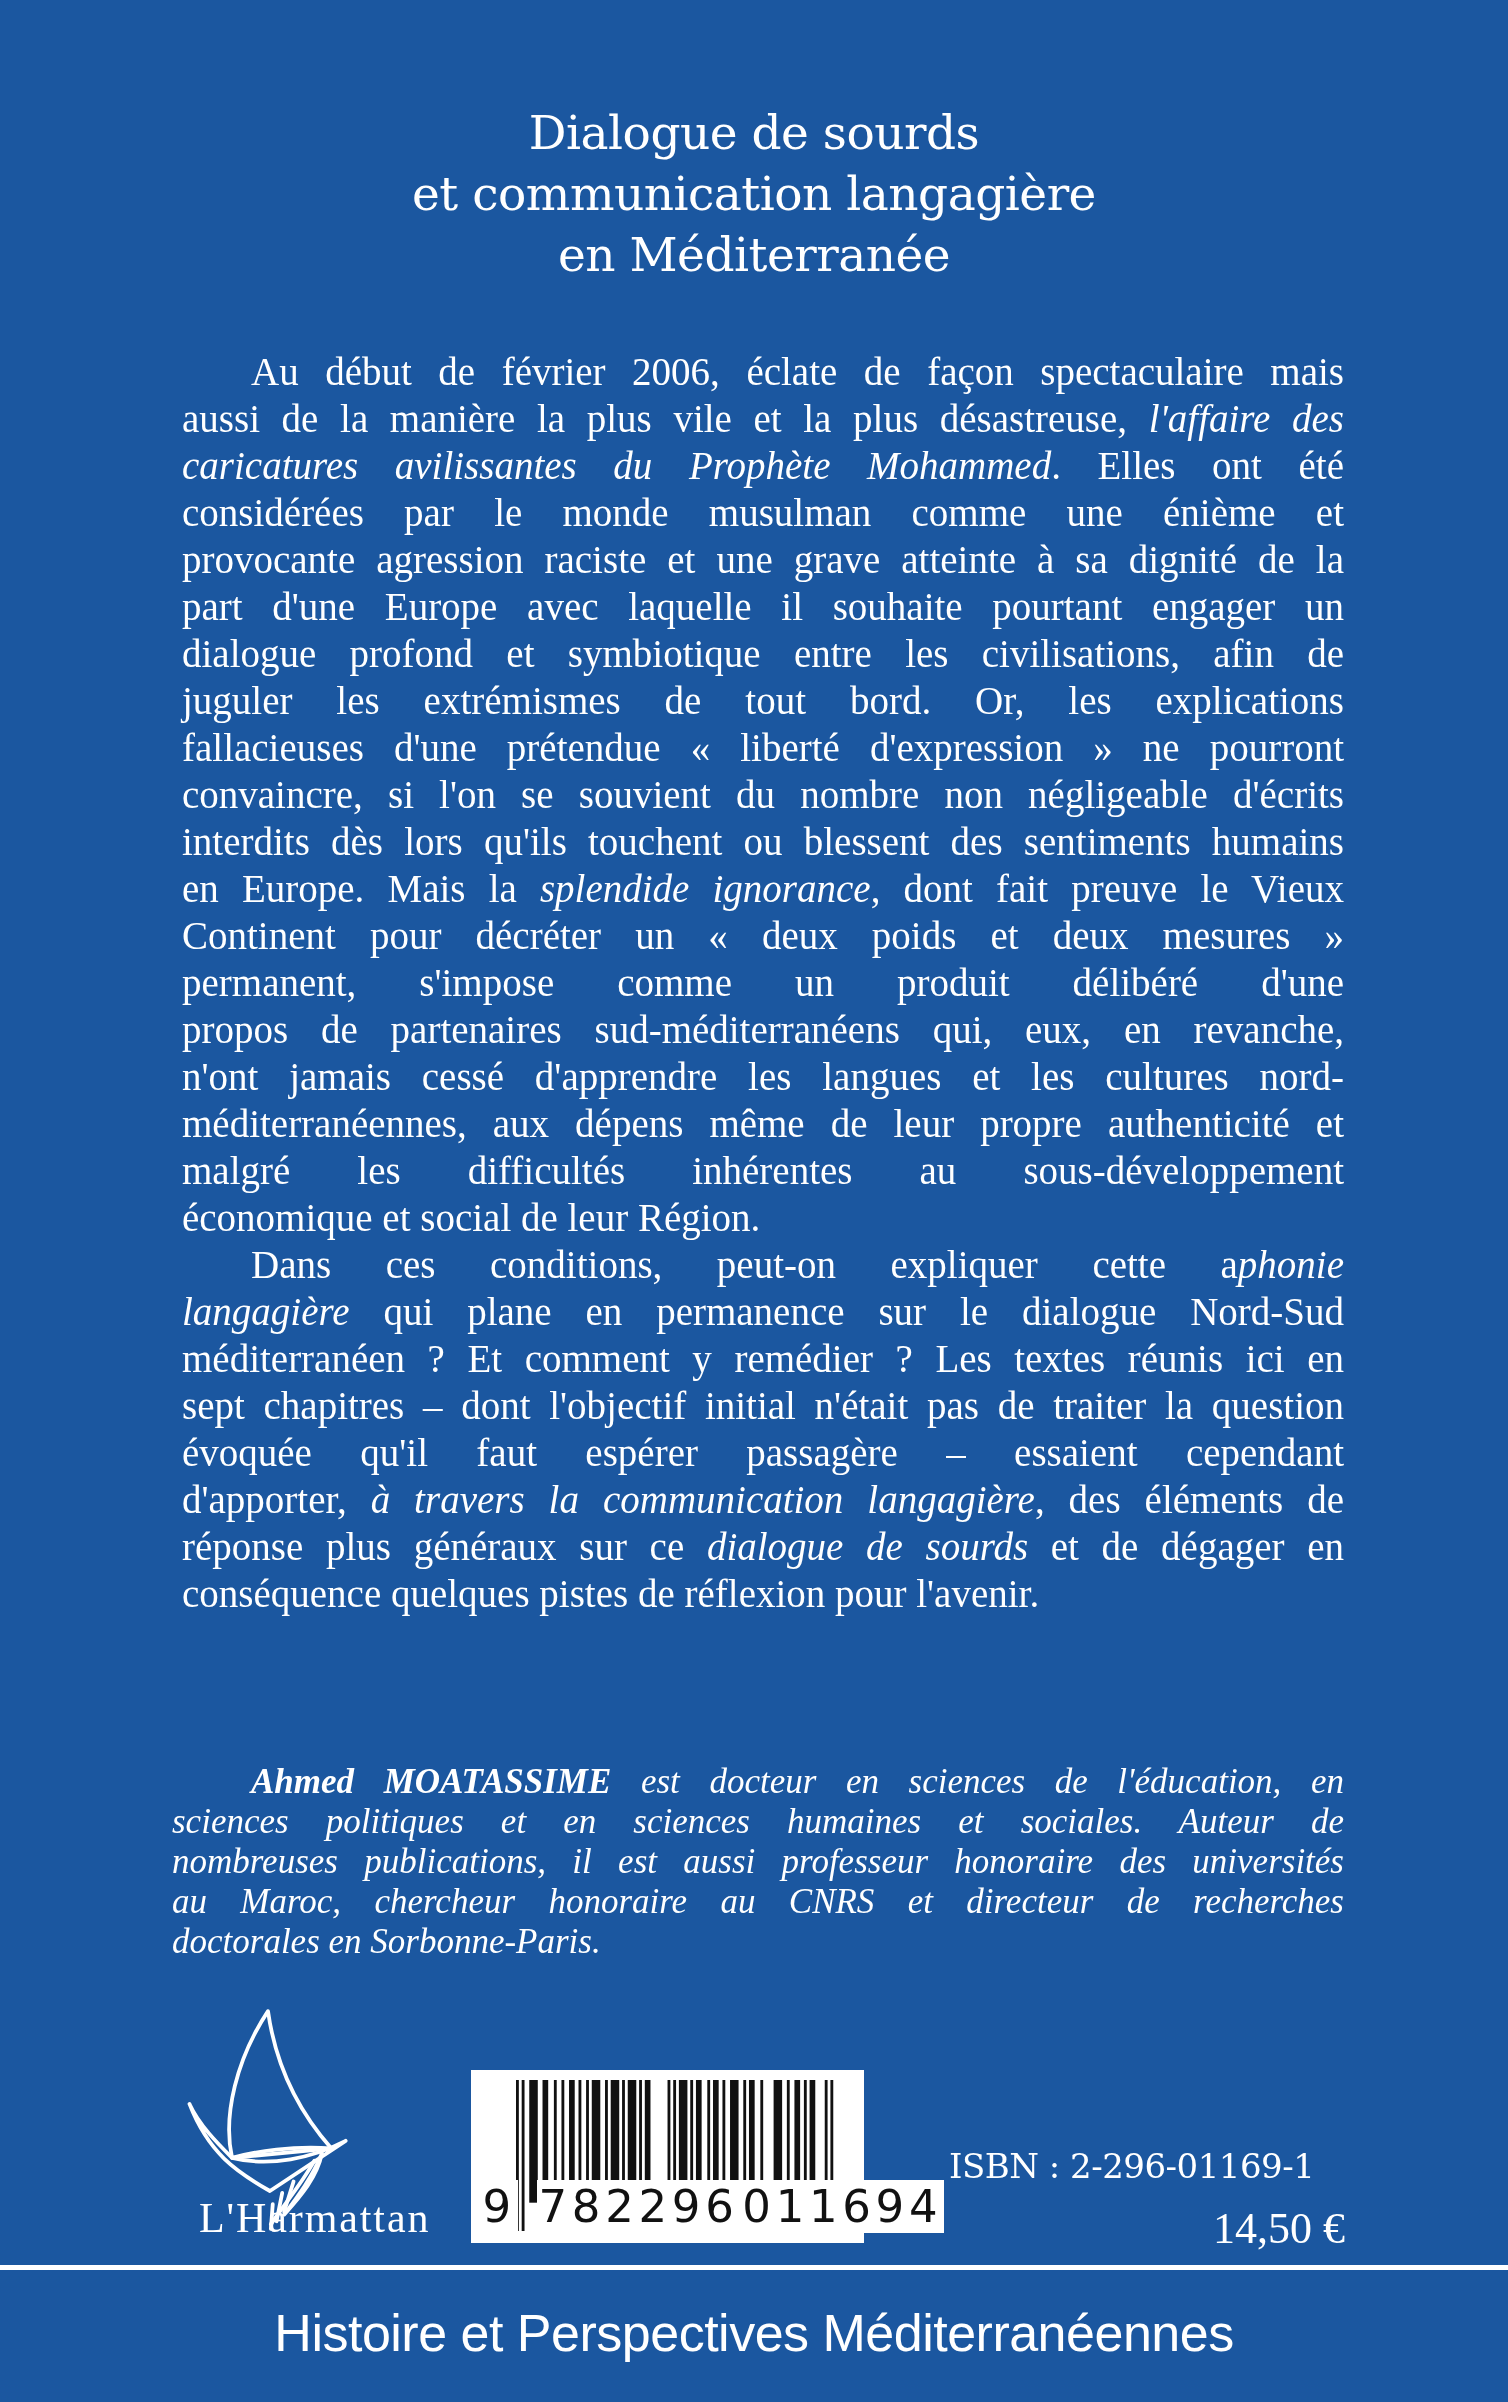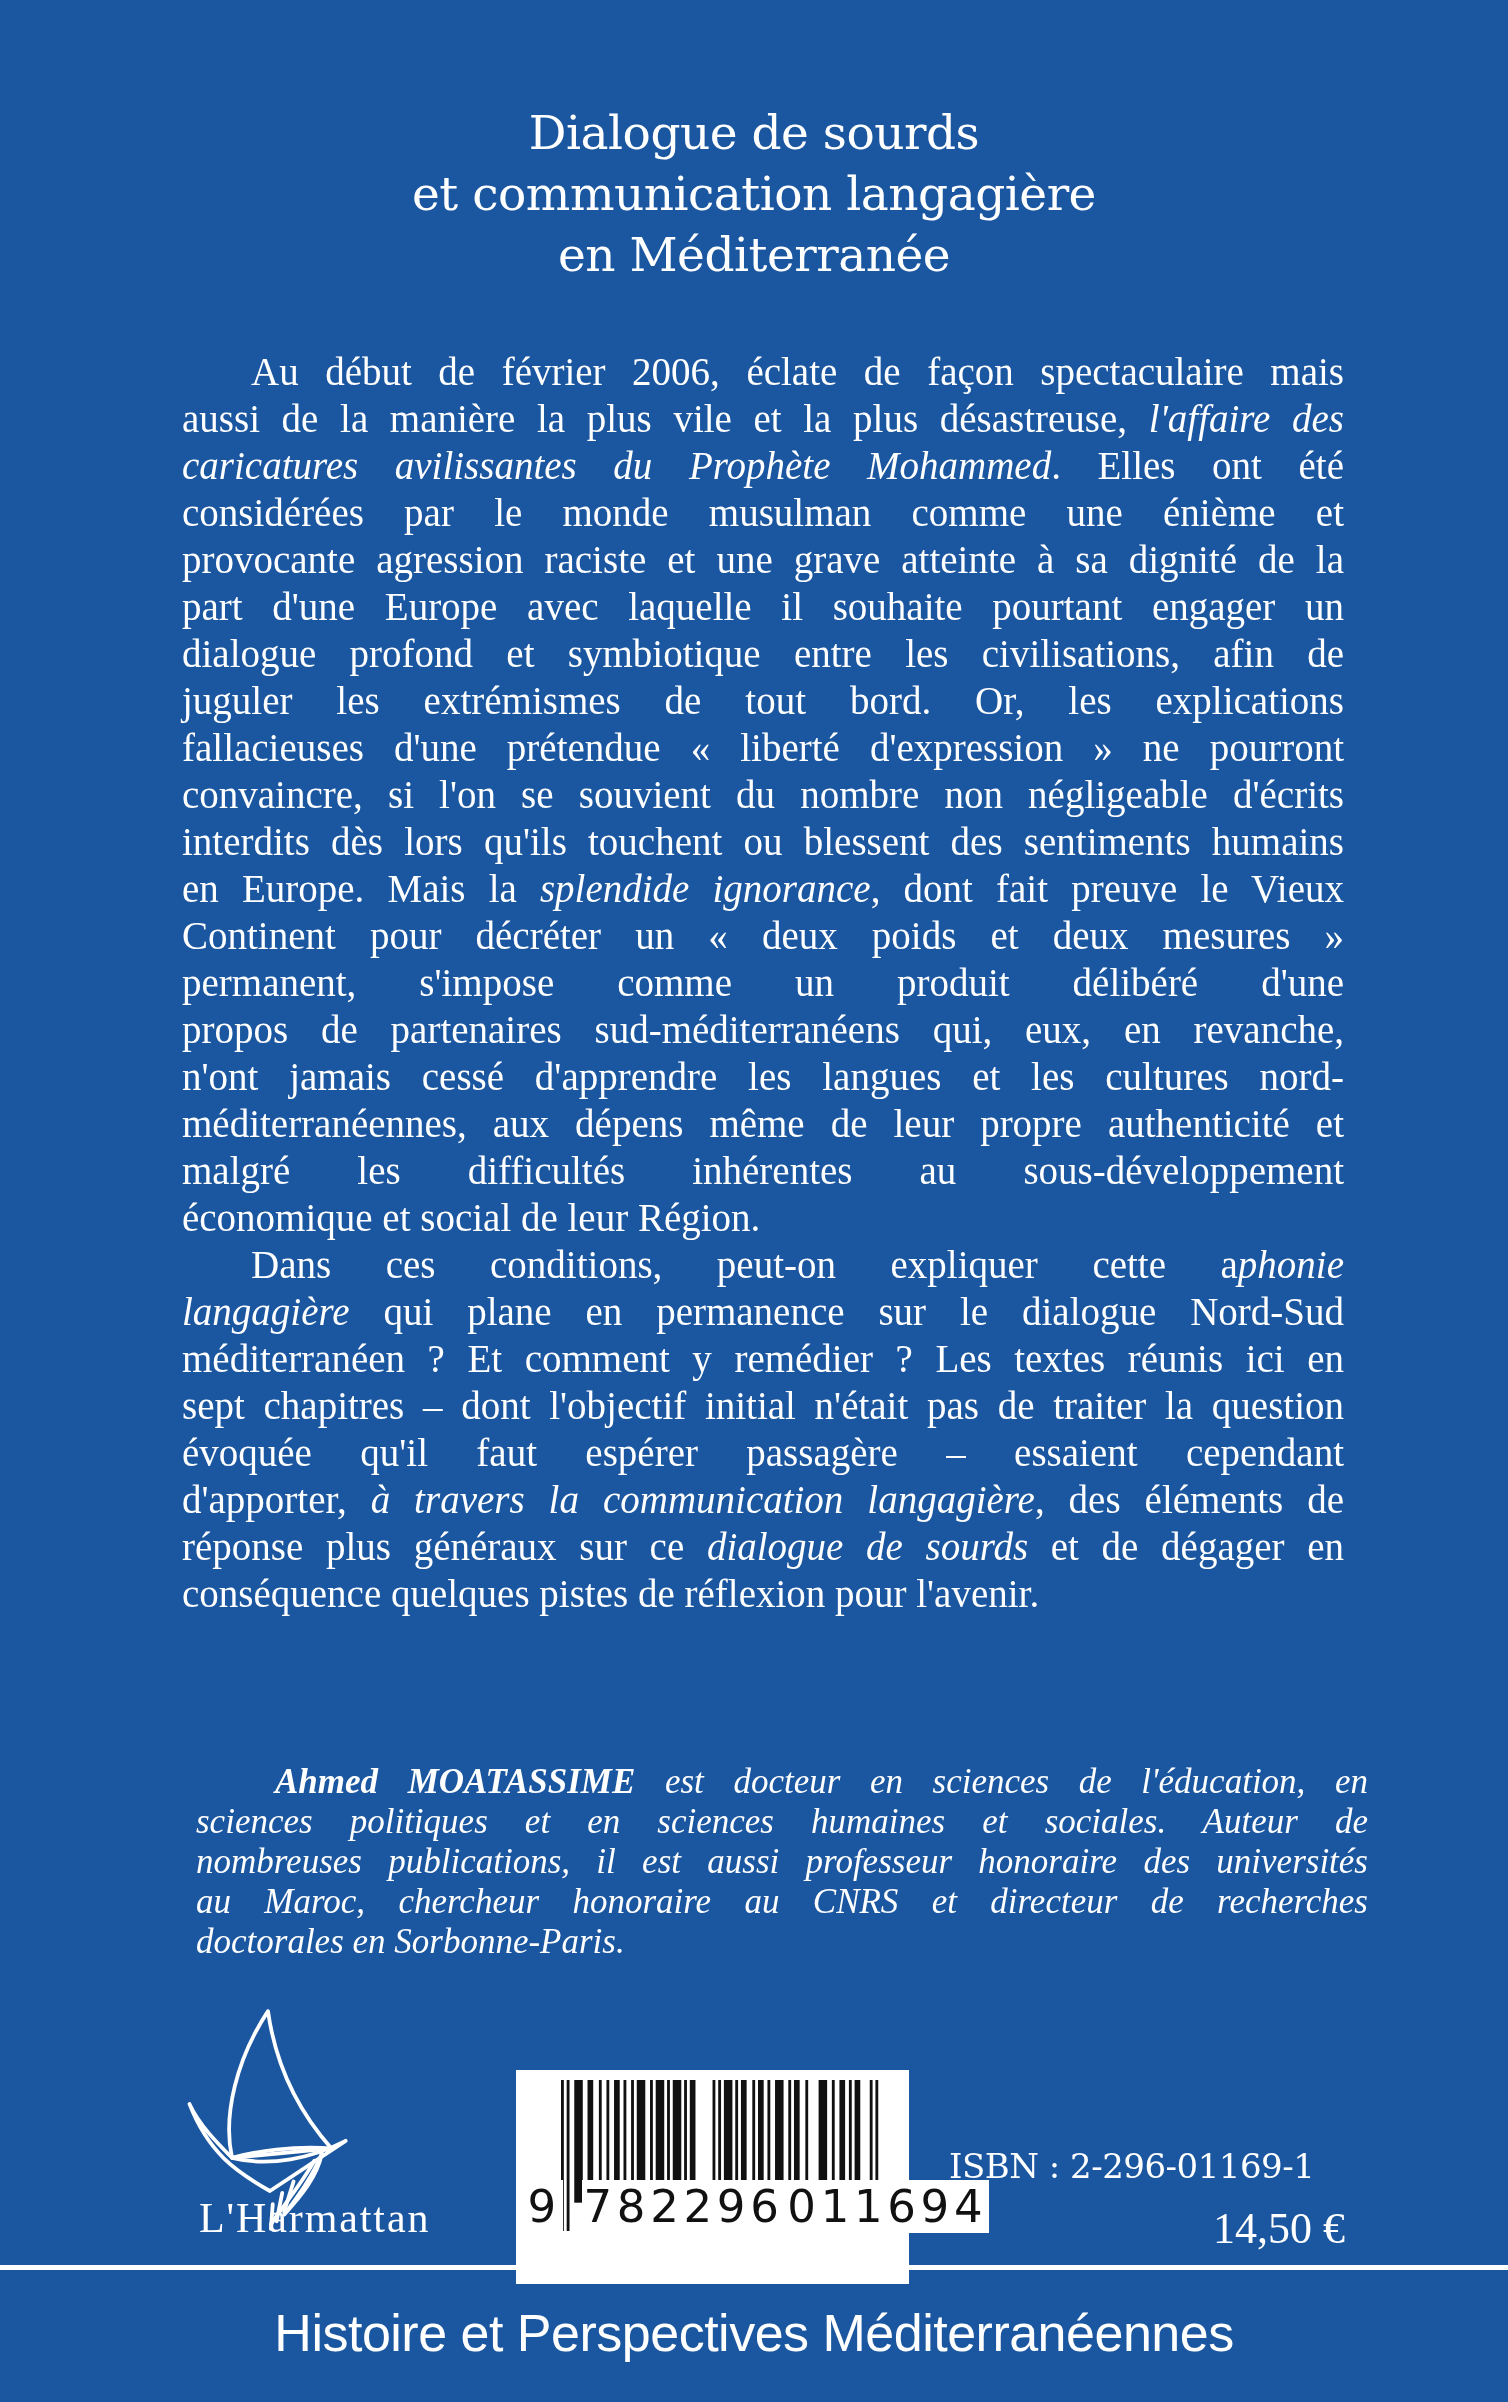"Ahmed MOATASSIME est docteur en" .author { margin-left: 24px -> none }
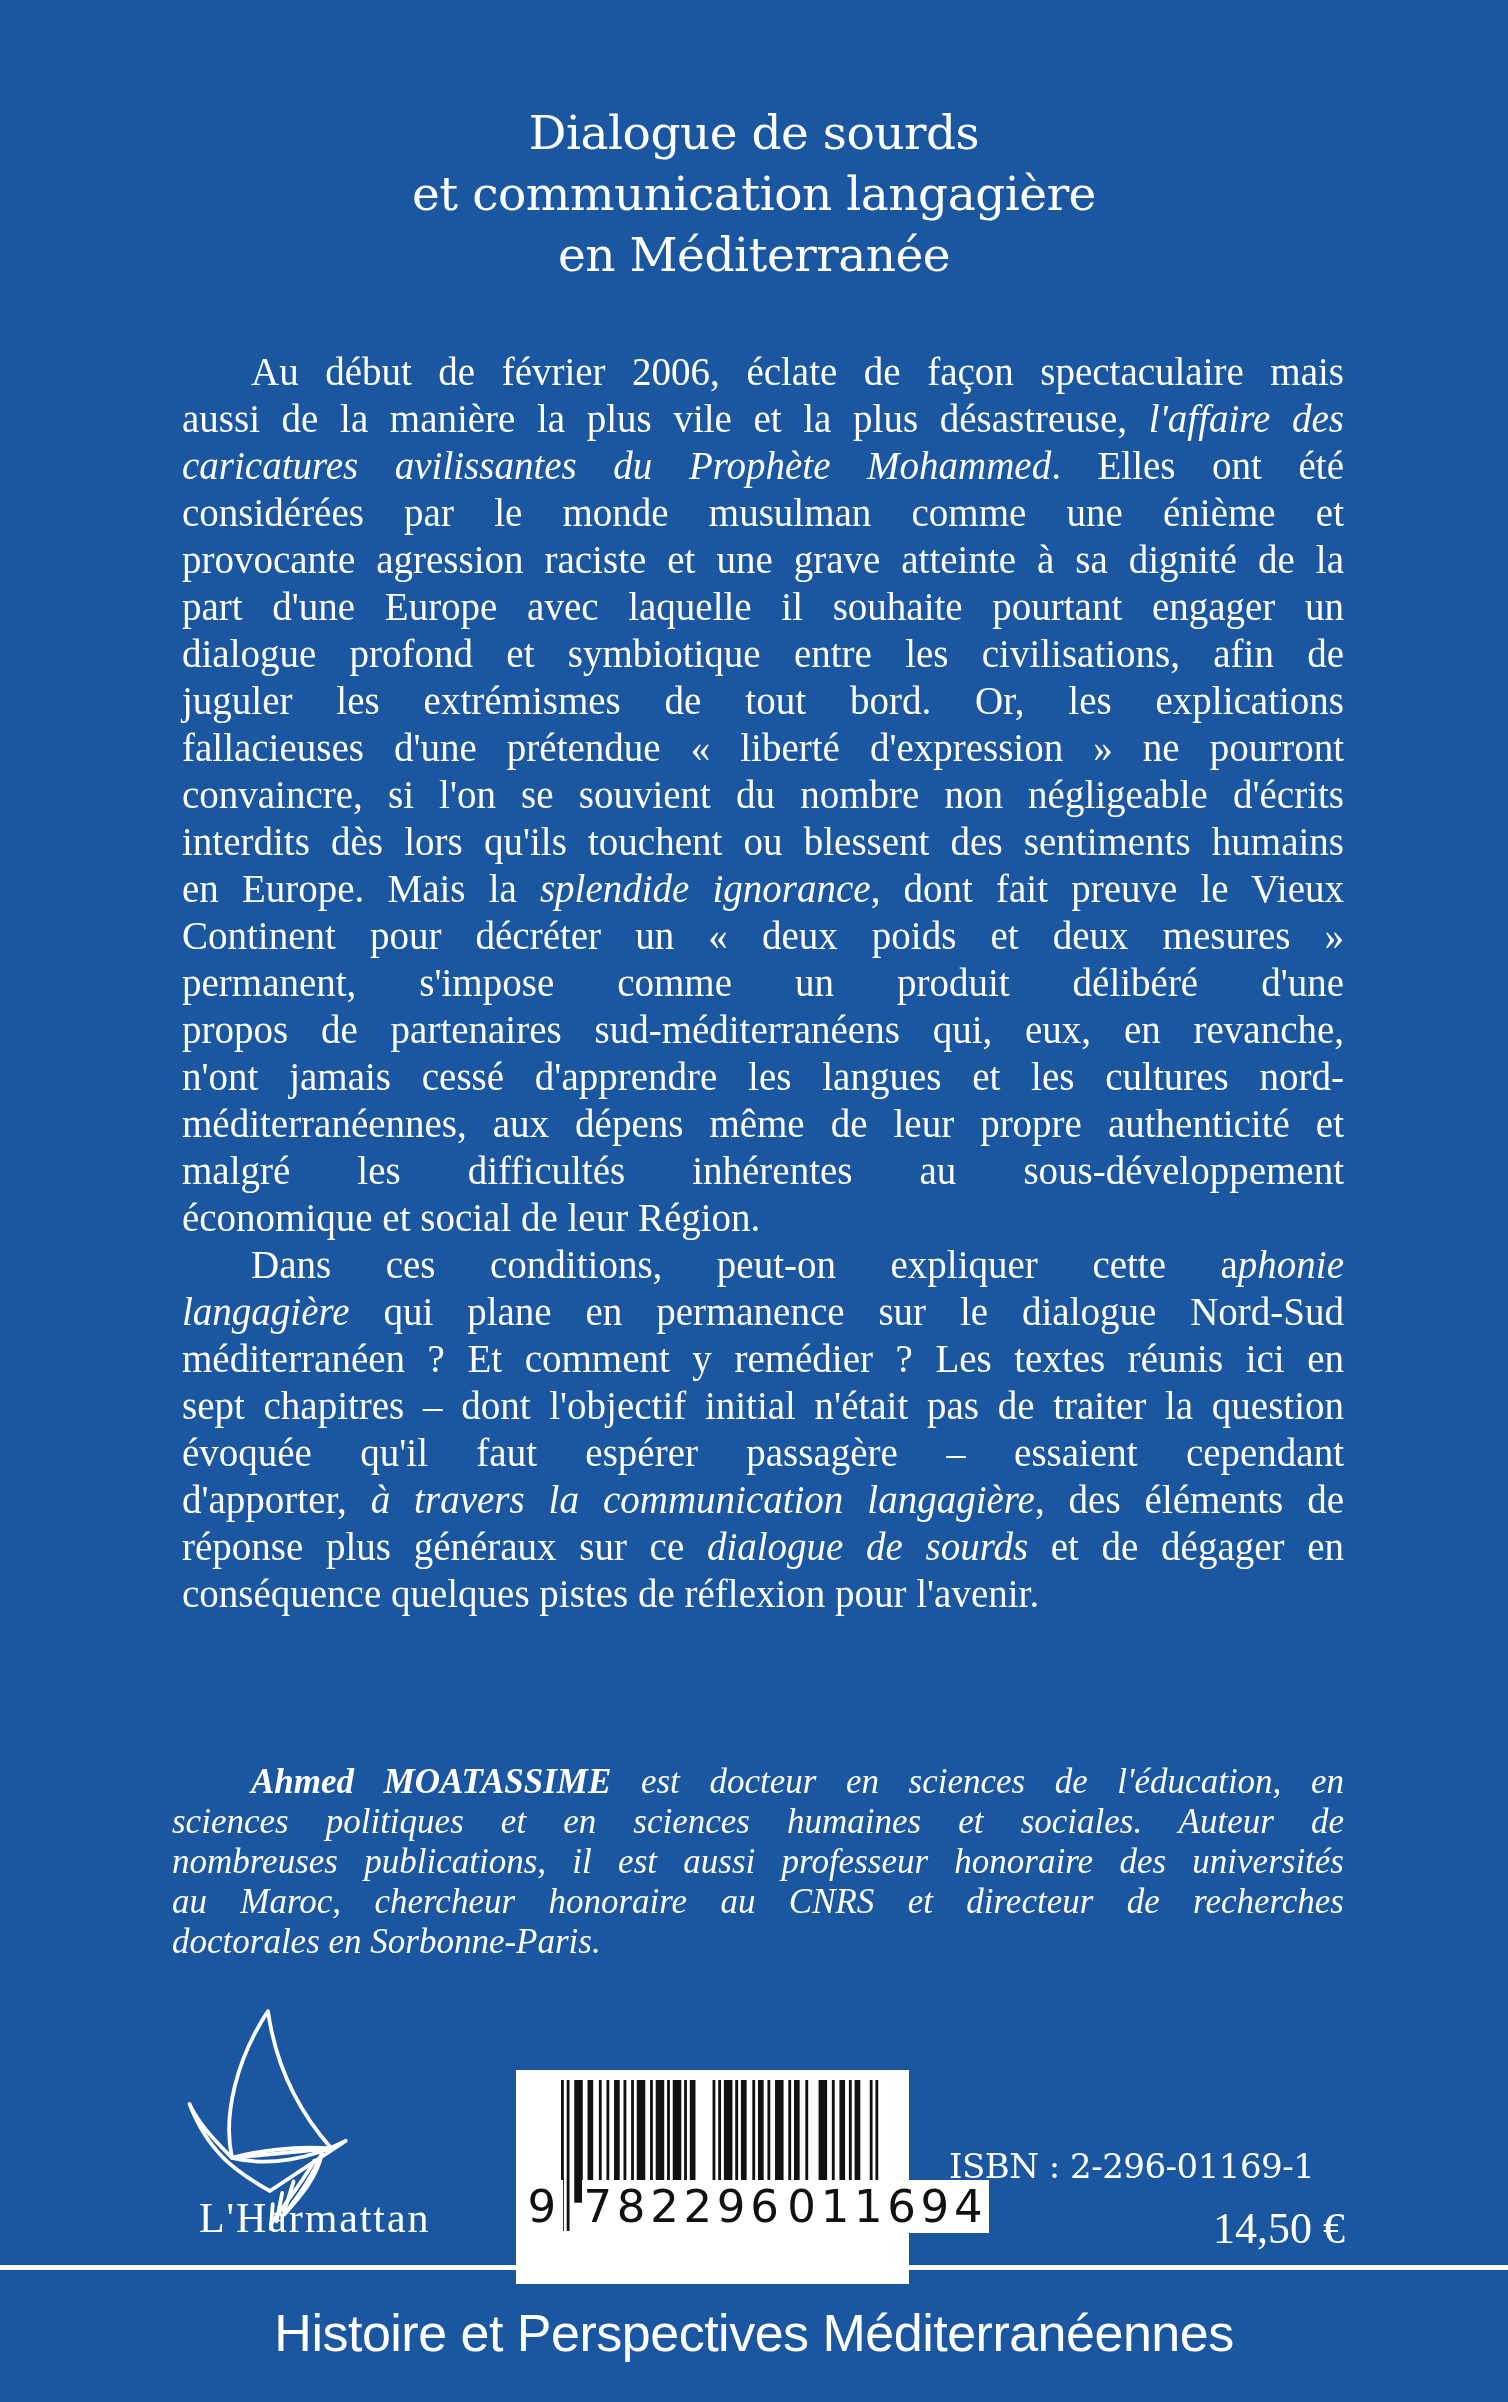"9 782296011694" .barcode-box { height: 214px -> 173px; left: 516px -> 471px }
